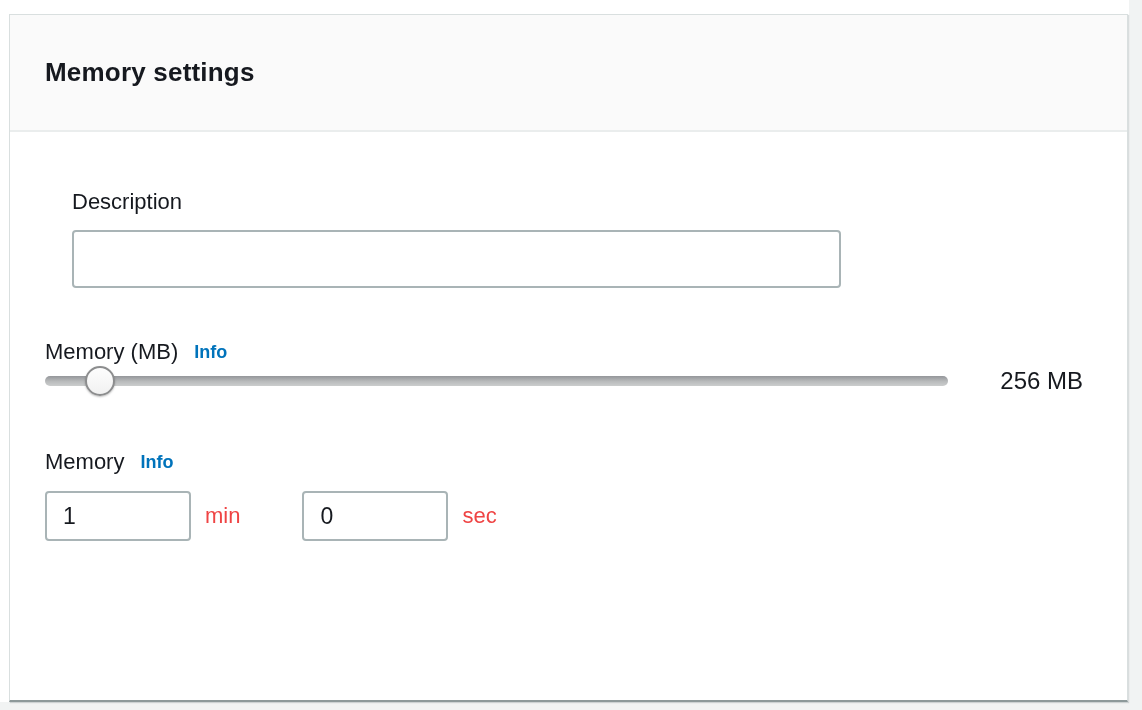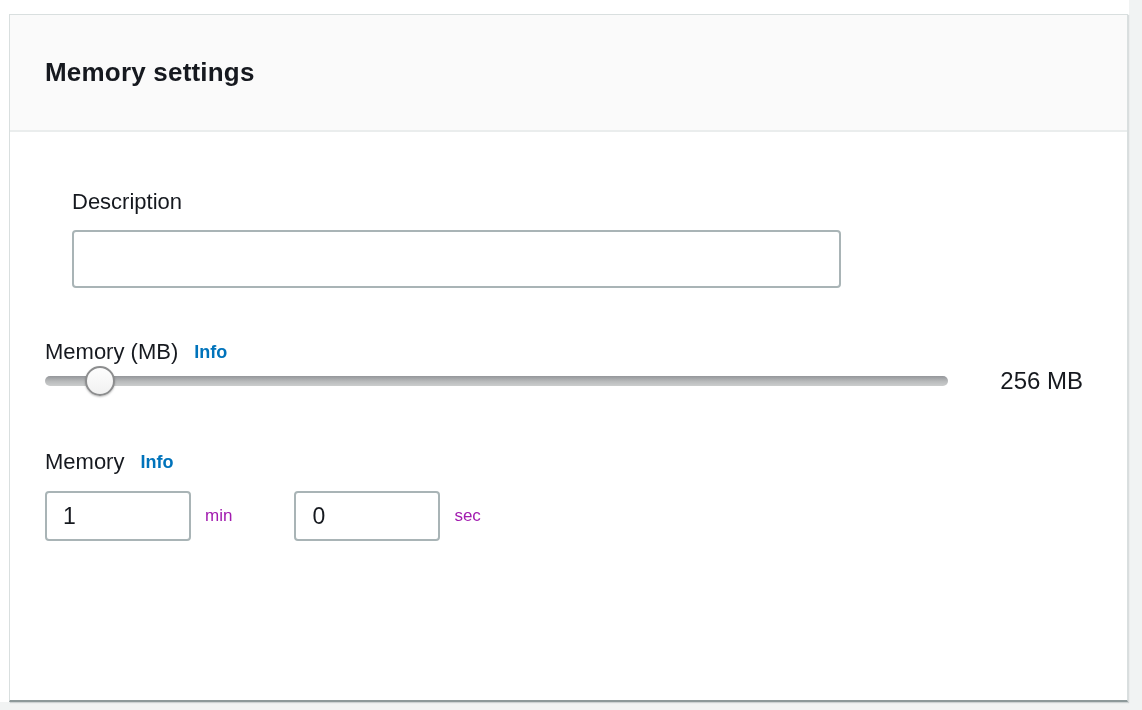"min" .unit-label { color: #a21caf -> #ef4444; font-size: 17px -> 22px }
